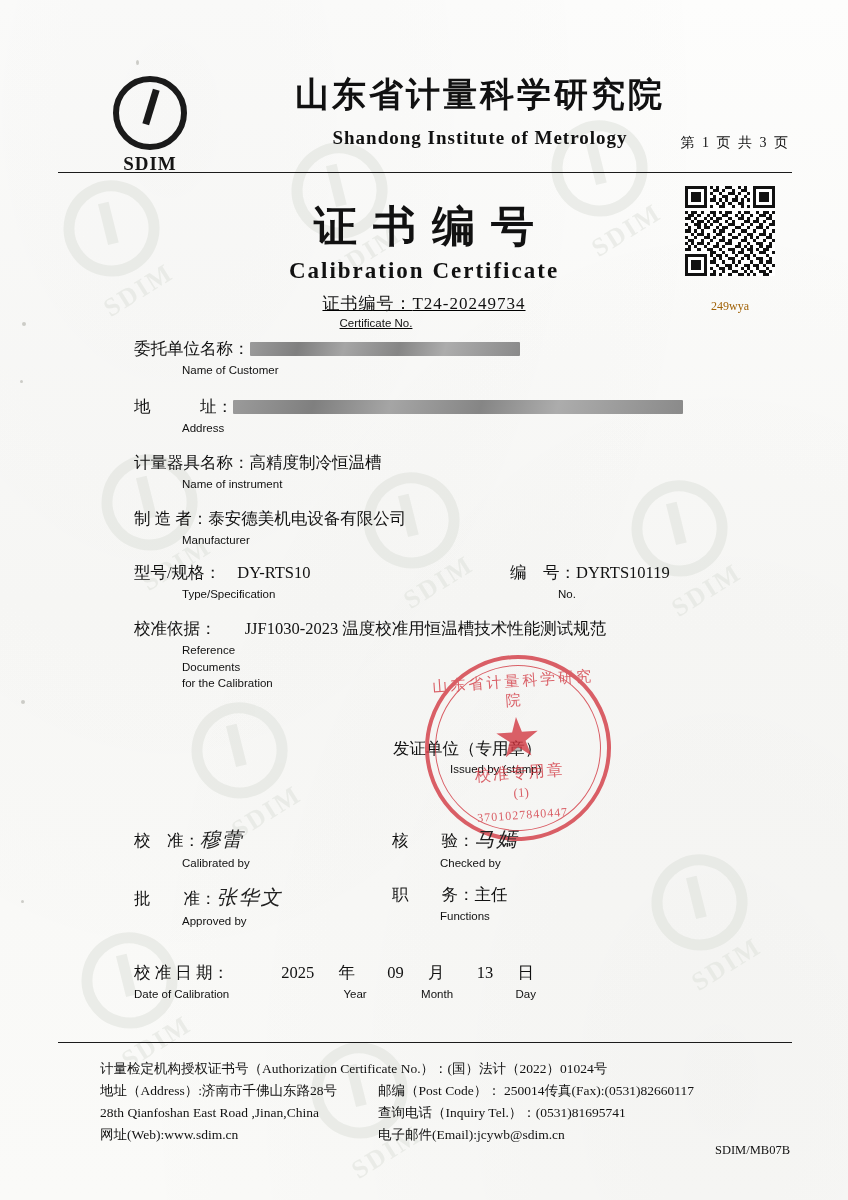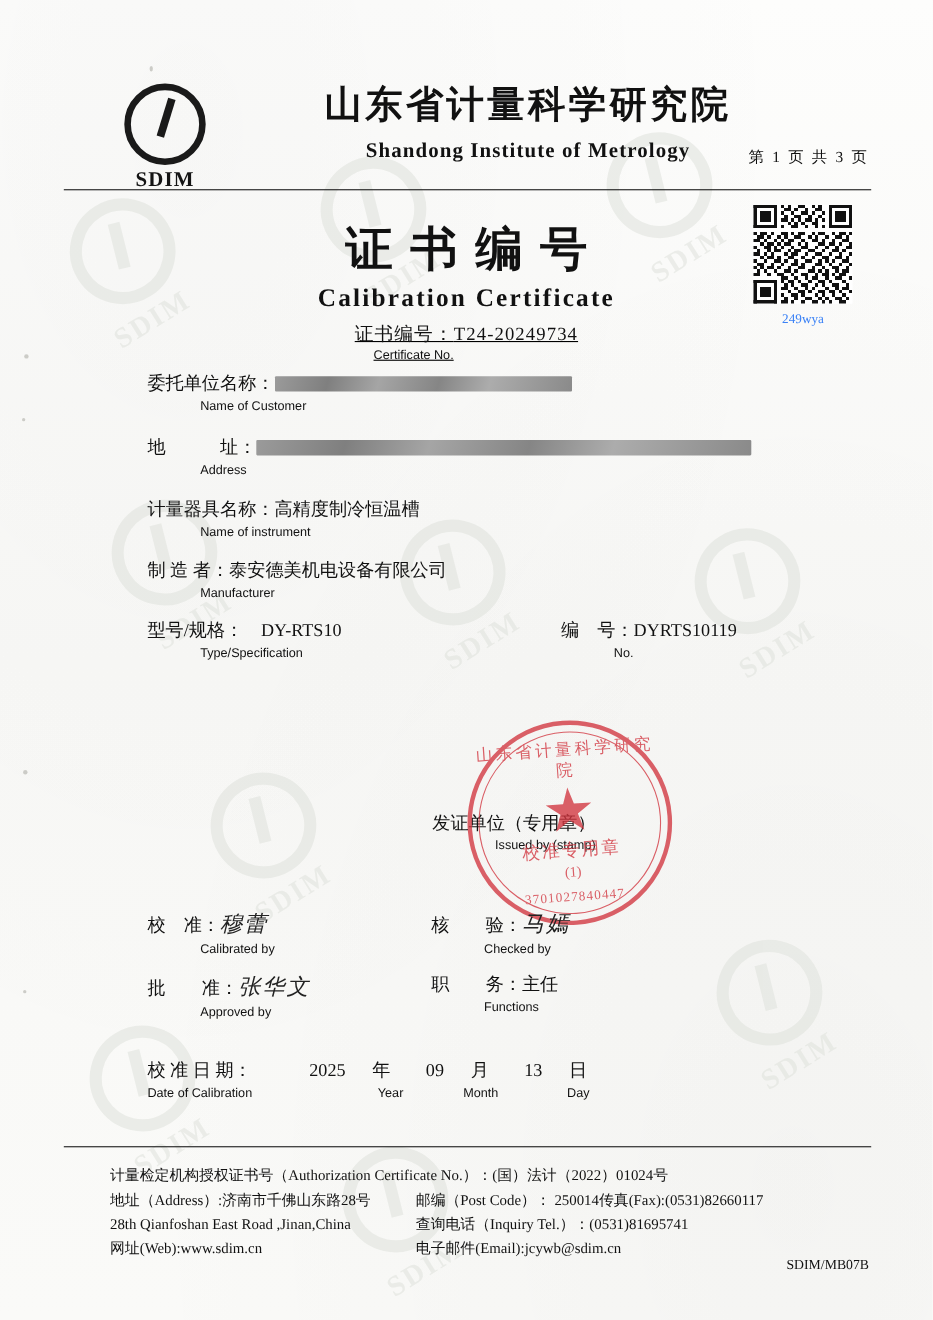"249wya" .qr-caption { color: #3b82f6 -> #a16207; margin-top: 2px -> 19px }
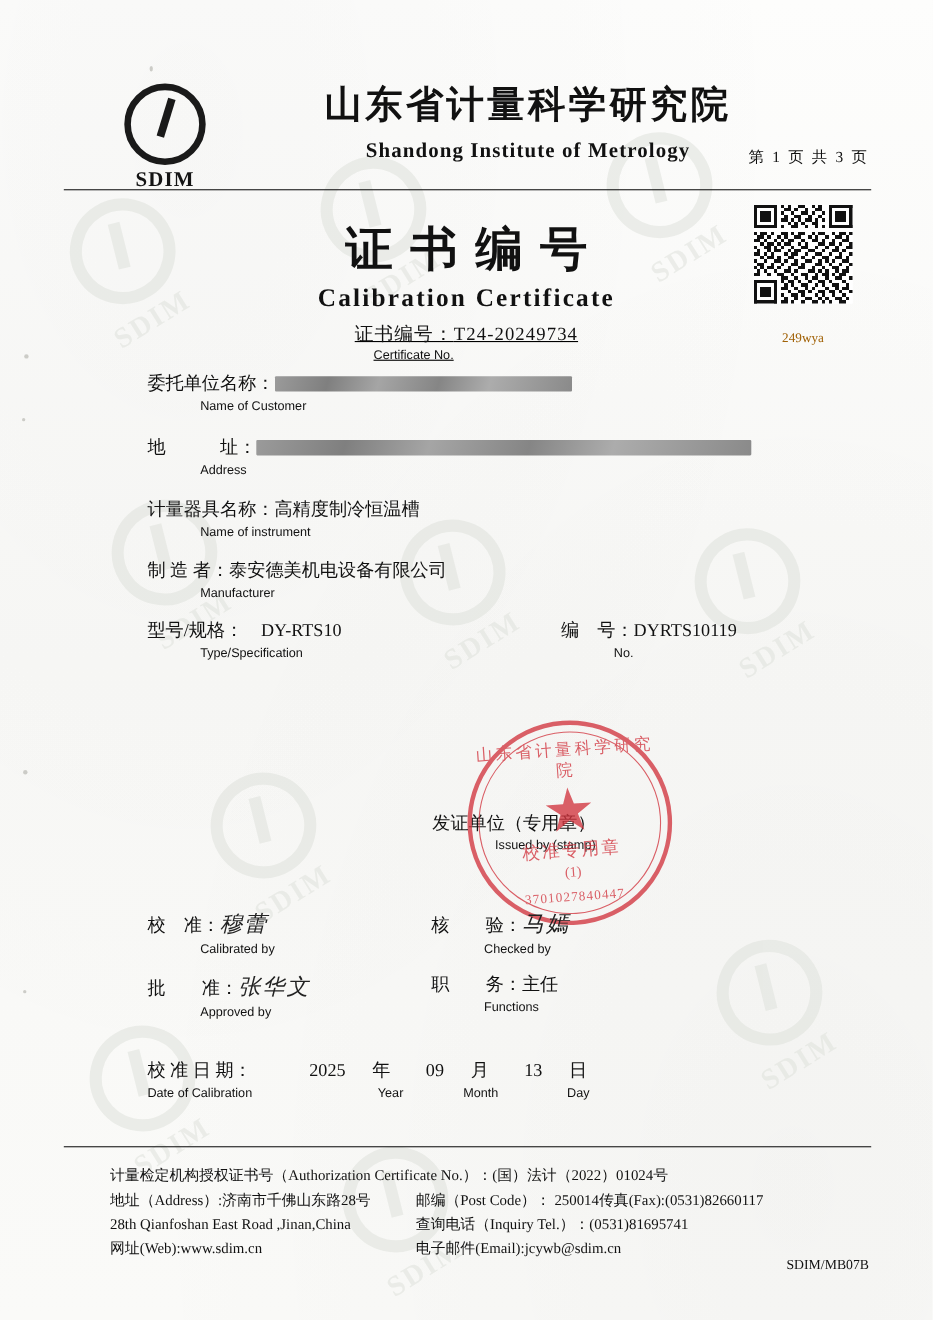"校准依据： JJF1030-2023 温度校准用恒温槽技术性能测试规范" div.field { html: none -> <div> <div> <span>校准依据：</span> <span>JJF1030-2023 温度校准用恒温槽技术性能测试规范</span> </div> <div>Reference</div> <div>Documents</div> <div>for the Calibration</div> </div> }
